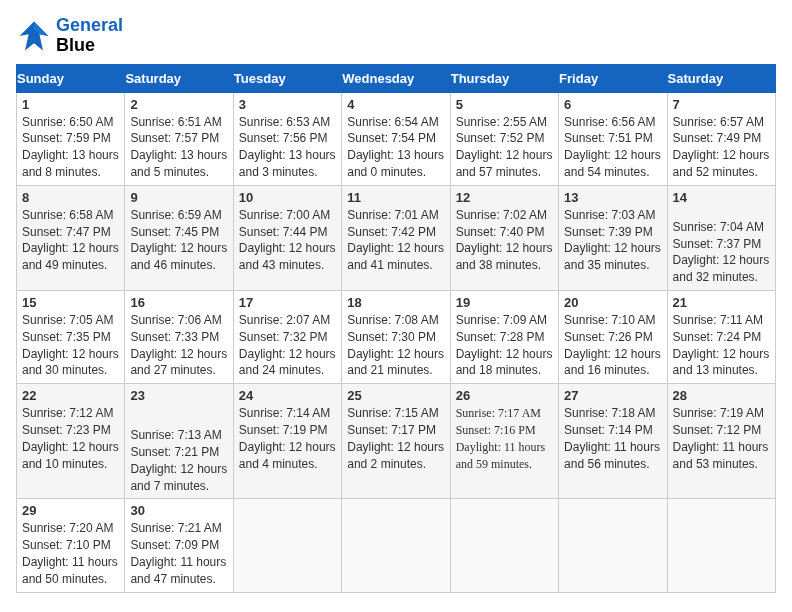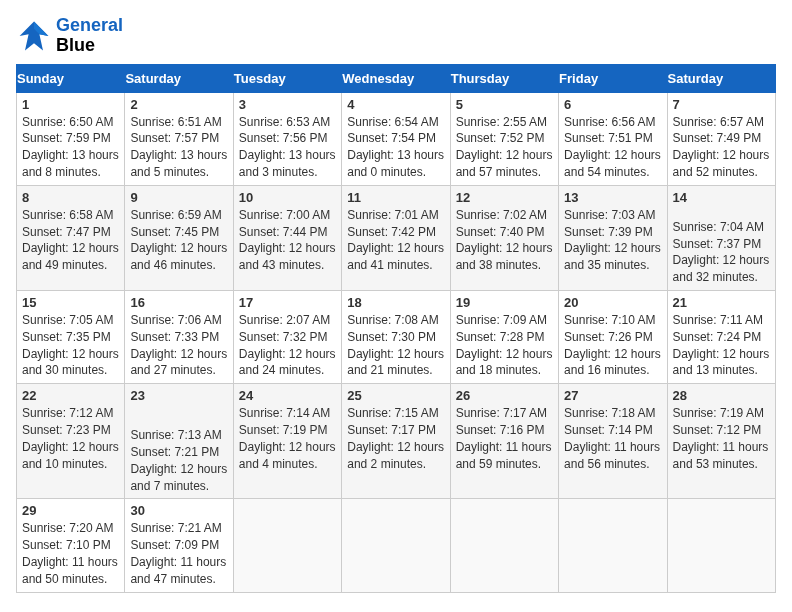"Sunrise: 7:17 AM" div.day-detail { font-family: none -> Liberation Serif, serif }
